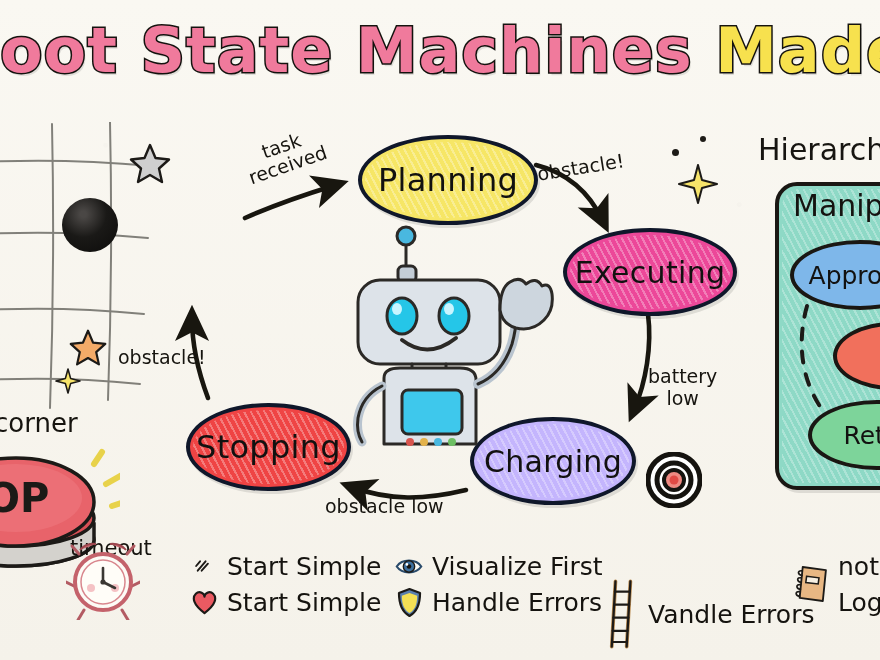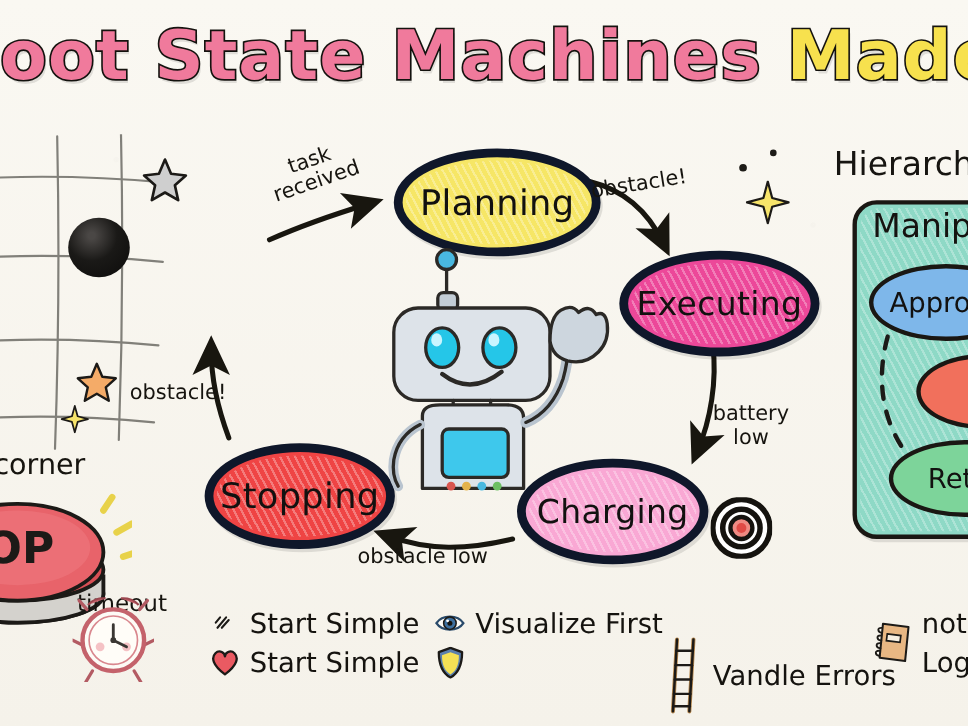"Planning" .node { border: 8px solid #0f172a -> 4px solid #0f172a }
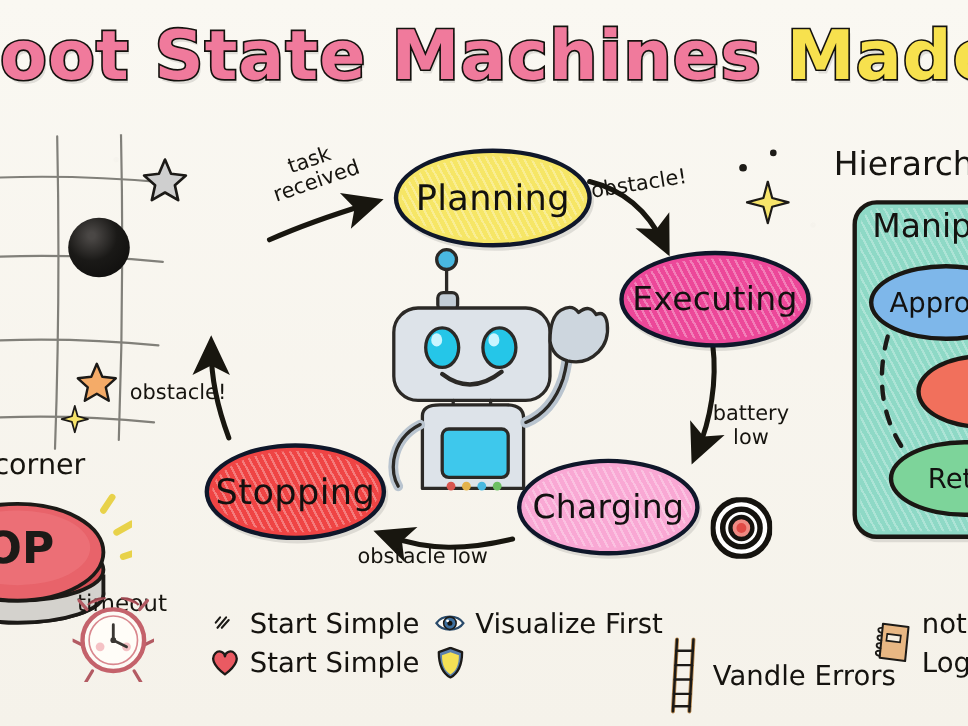"Charging" #node-charging { background: #f9a8d4 -> #c4b5fd }
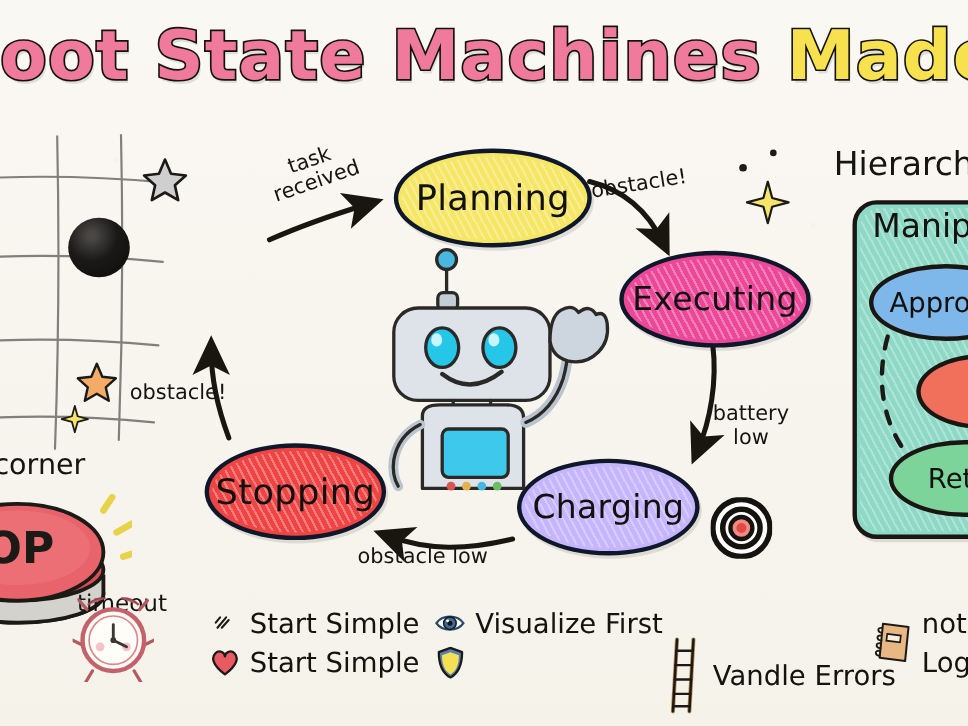"Handle Errors" span { html: none -> <span>Handle Errors</span> }
